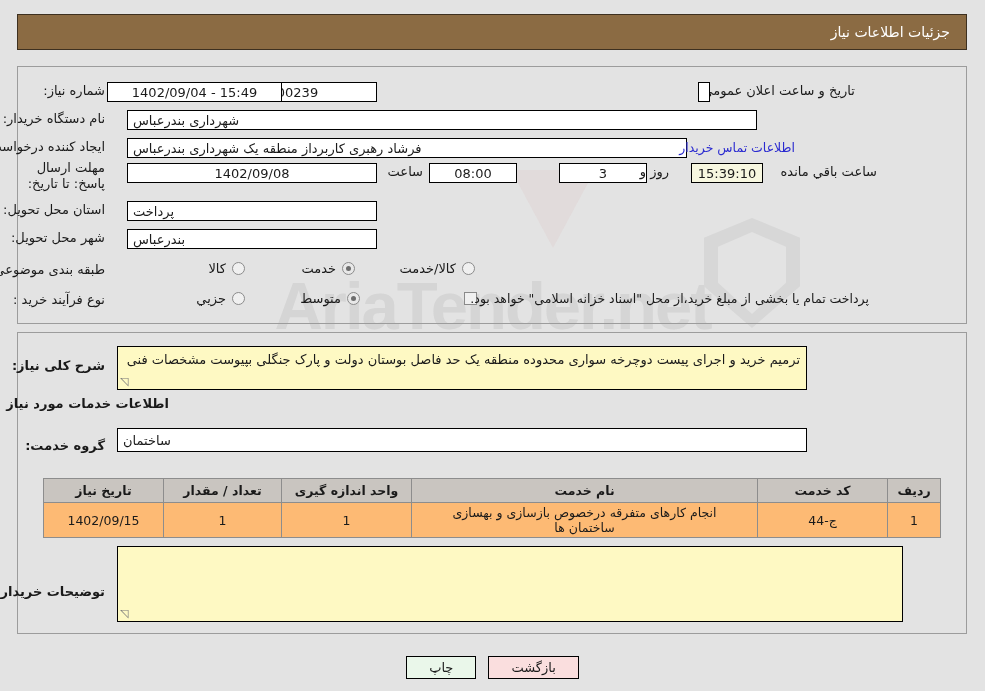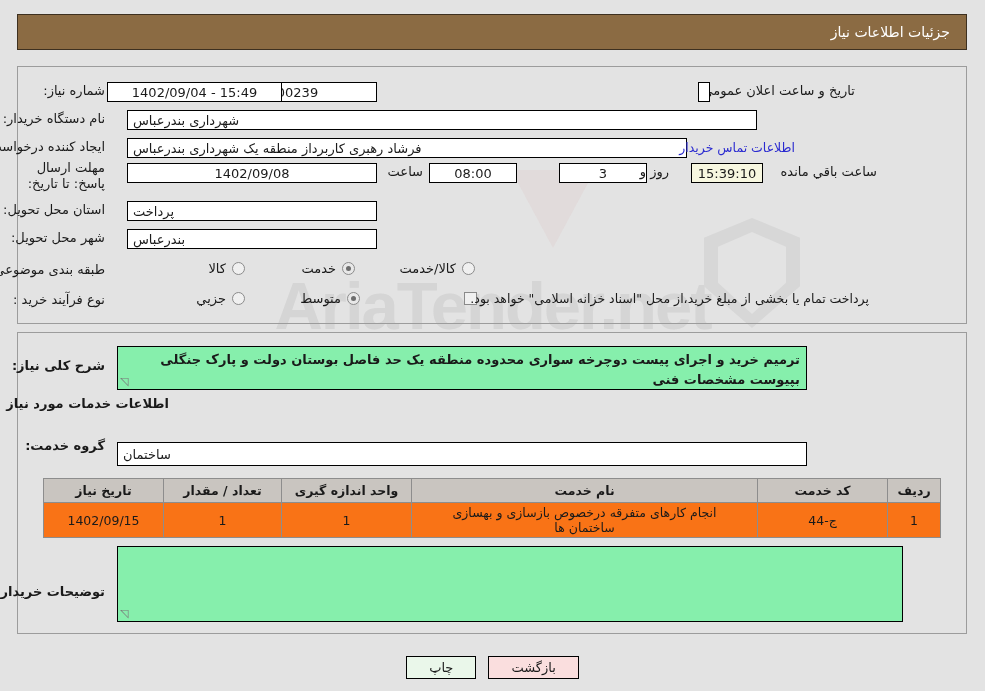"ترمیم خرید و اجرای پیست" .ta { background: #86efac -> #fef9c3; font-weight: bold -> none }
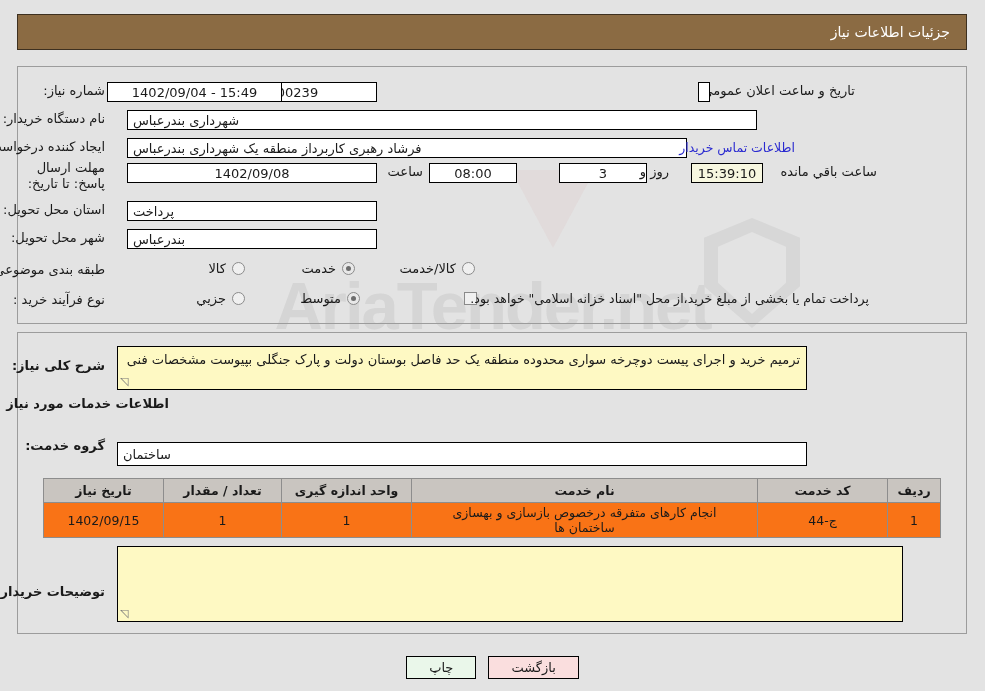"ساختمان" div.field-row { top: 442px -> 428px }
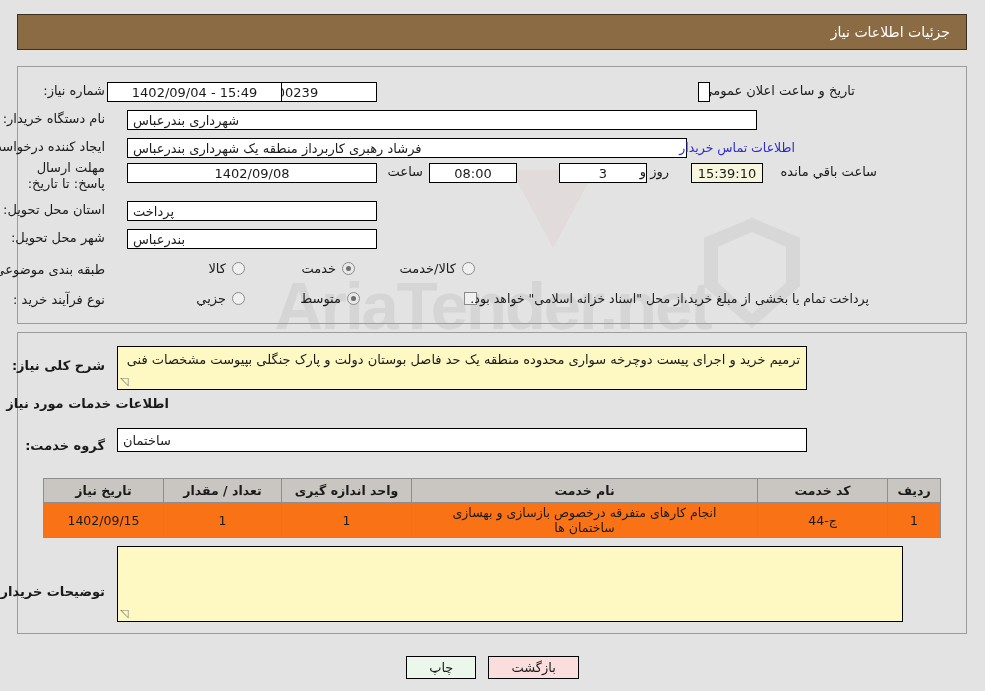"1402/09/15" table.grid td { background: #f97316 -> #fdba74 }
